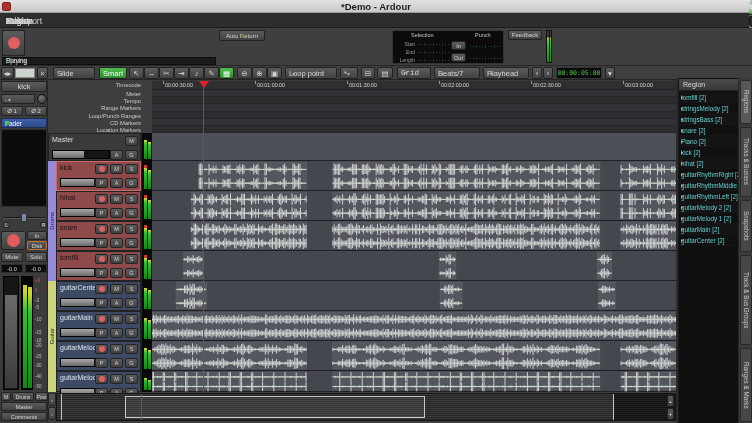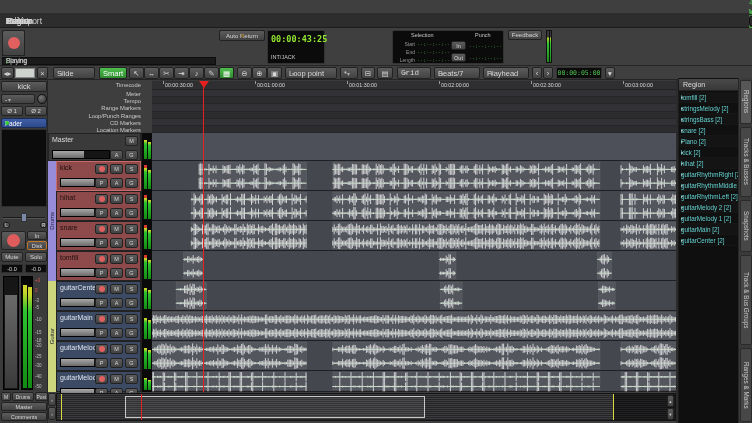"*Demo - Ardour" div.titlebar { html: none -> <div> <div></div> <div>*Demo - Ardour</div> </div> }
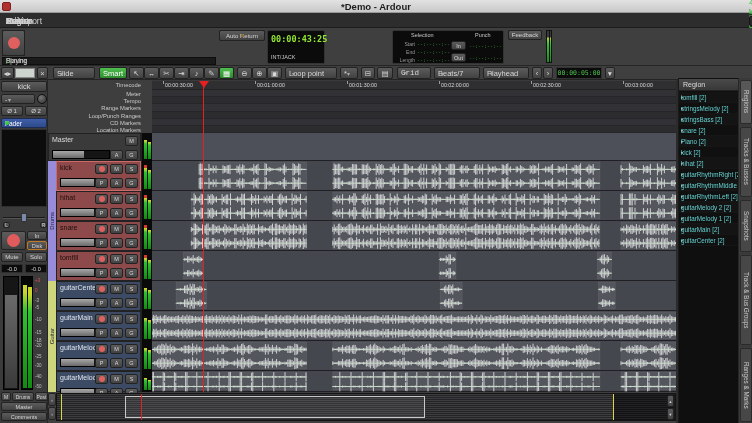"00:00:43:25" div.clockbox { html: <div> <div>00:00:43:25</div> <div>INT/JACK</div> </div> -> none }
